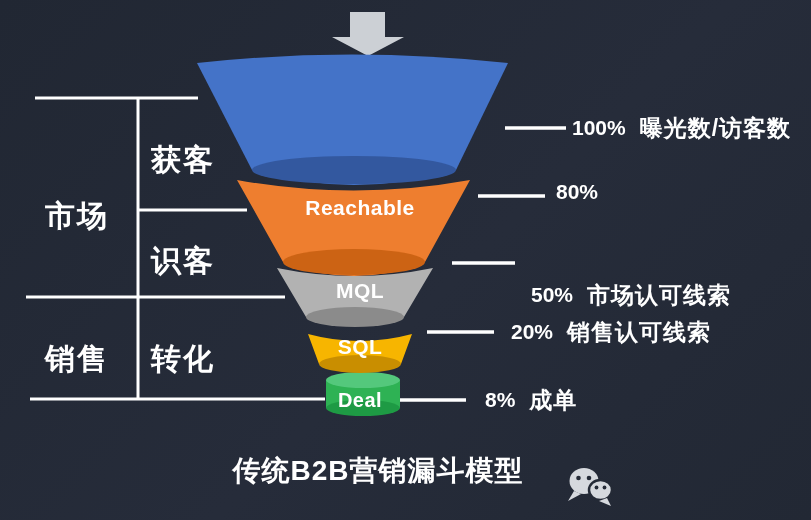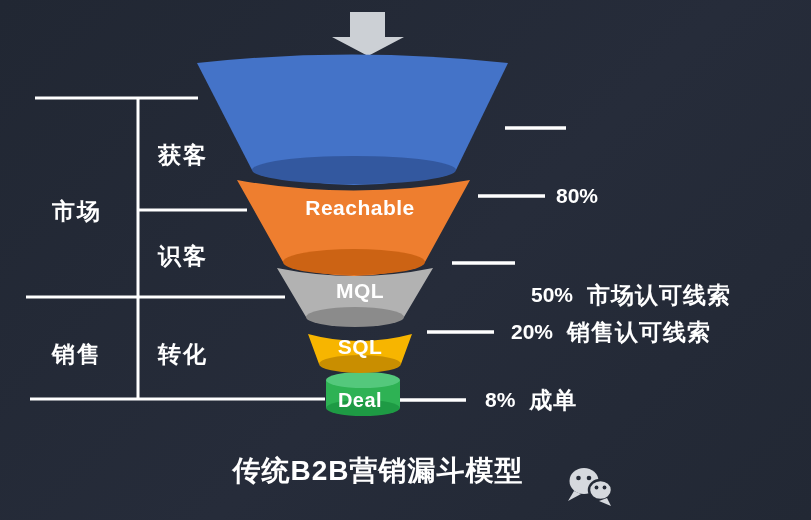"100%" div.mrow { html: none -> <div> <span>100%</span> <span>曝光数/访客数</span> </div> }
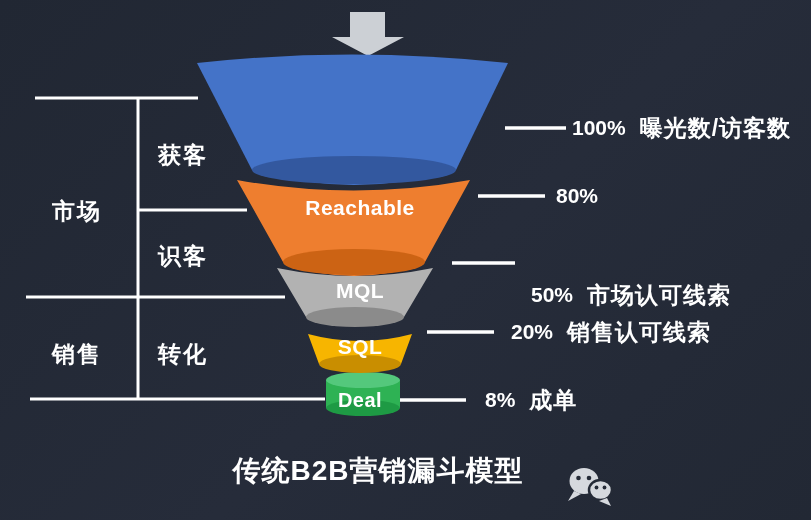"获客" .left-label { font-size: 23px -> 30px }
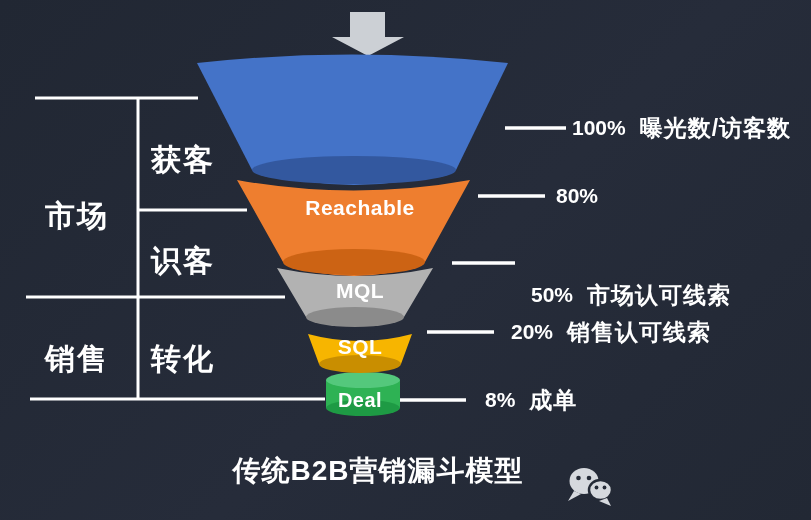"80%" div.mrow { flex-direction: none -> column }
